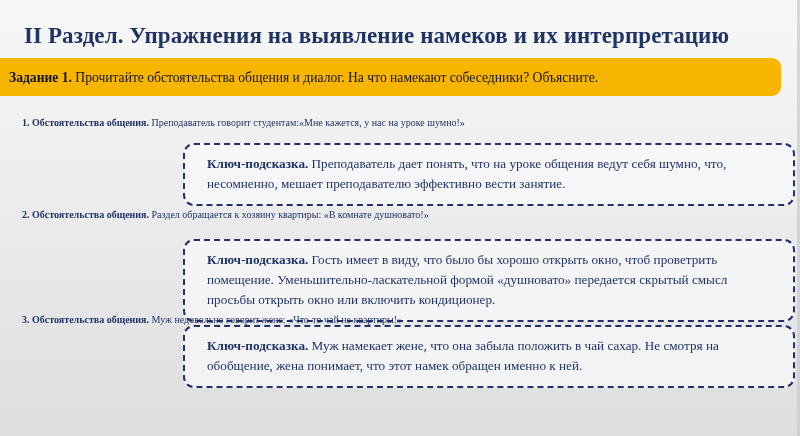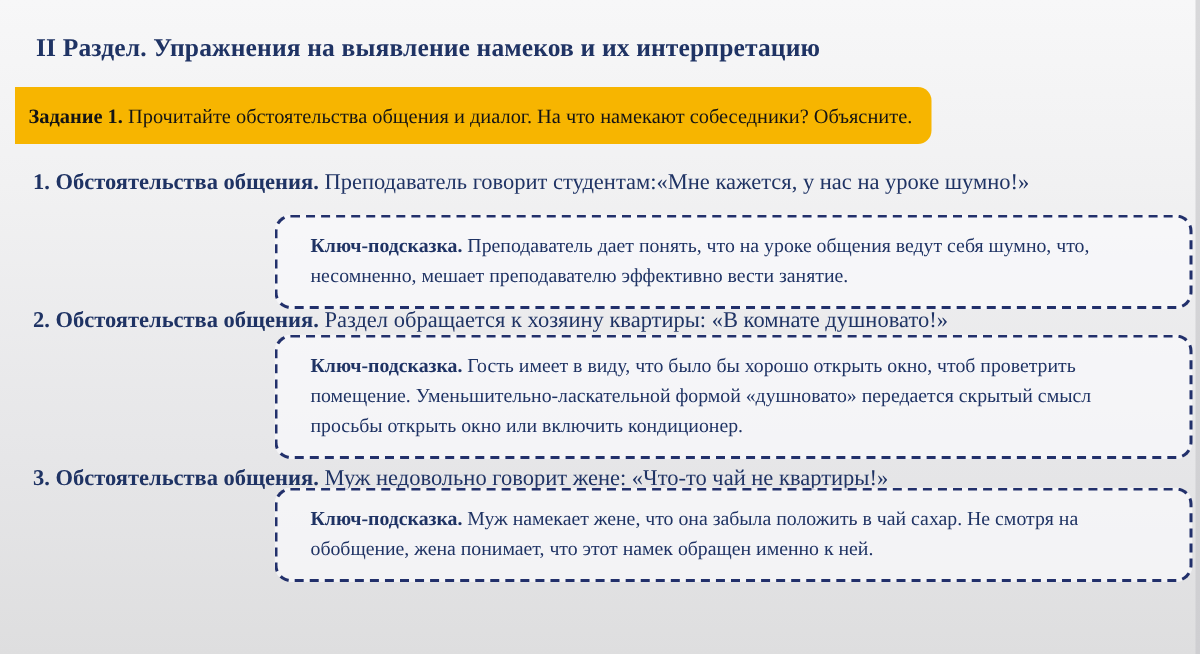"II Раздел. Упражнения на выявление" .page-title { font-size: 17px -> 23px }
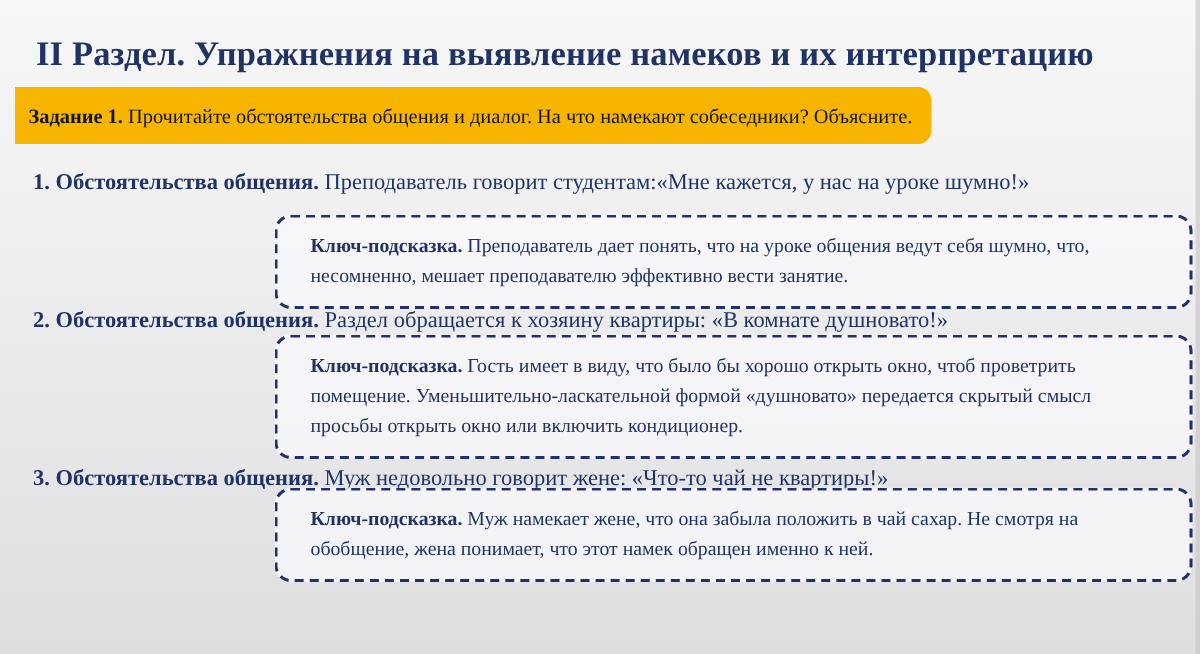"Задание 1. Прочитайте обстоятельства" .task-banner { left: 10px -> 0; width: 611px -> 781px }
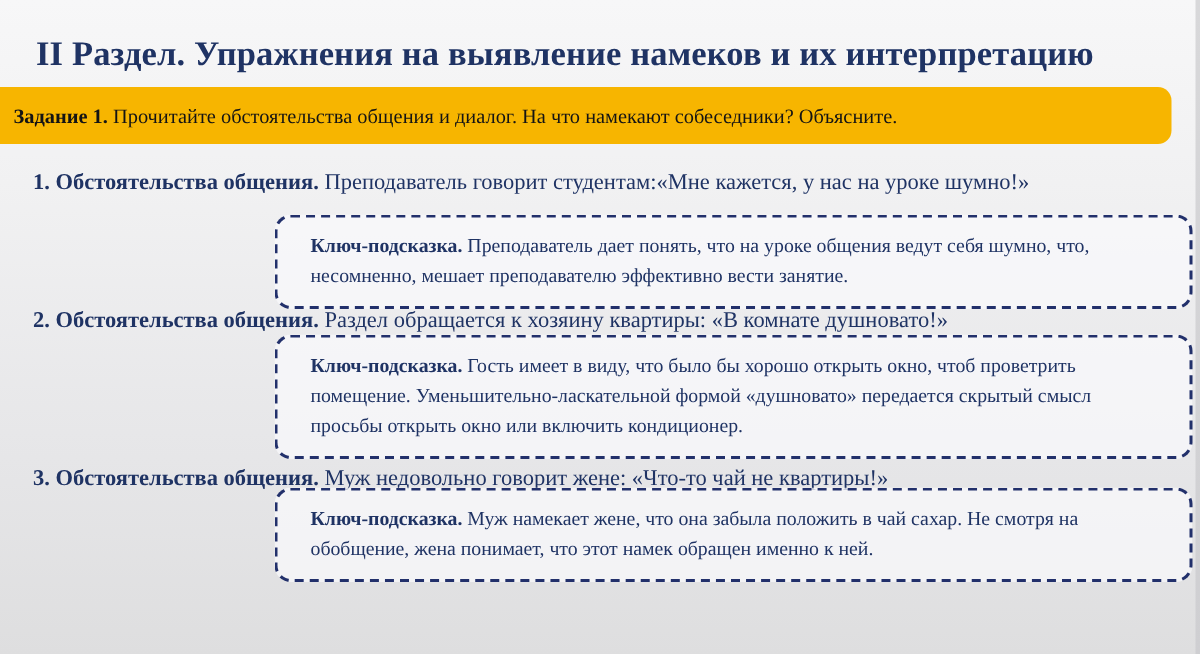"1. Обстоятельства общения. Преподаватель" .exercise-heading { font-size: 15px -> 10px }
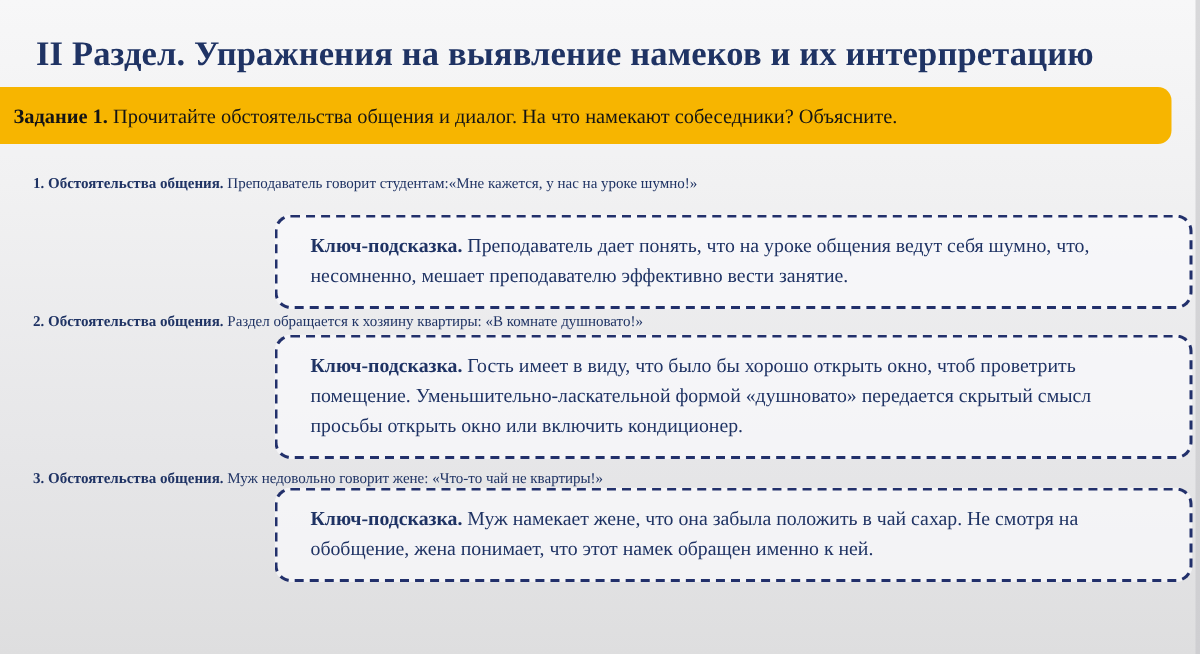"Ключ-подсказка. Гость имеет в виду," .hint-box-2 { top: 18px -> 34px }
